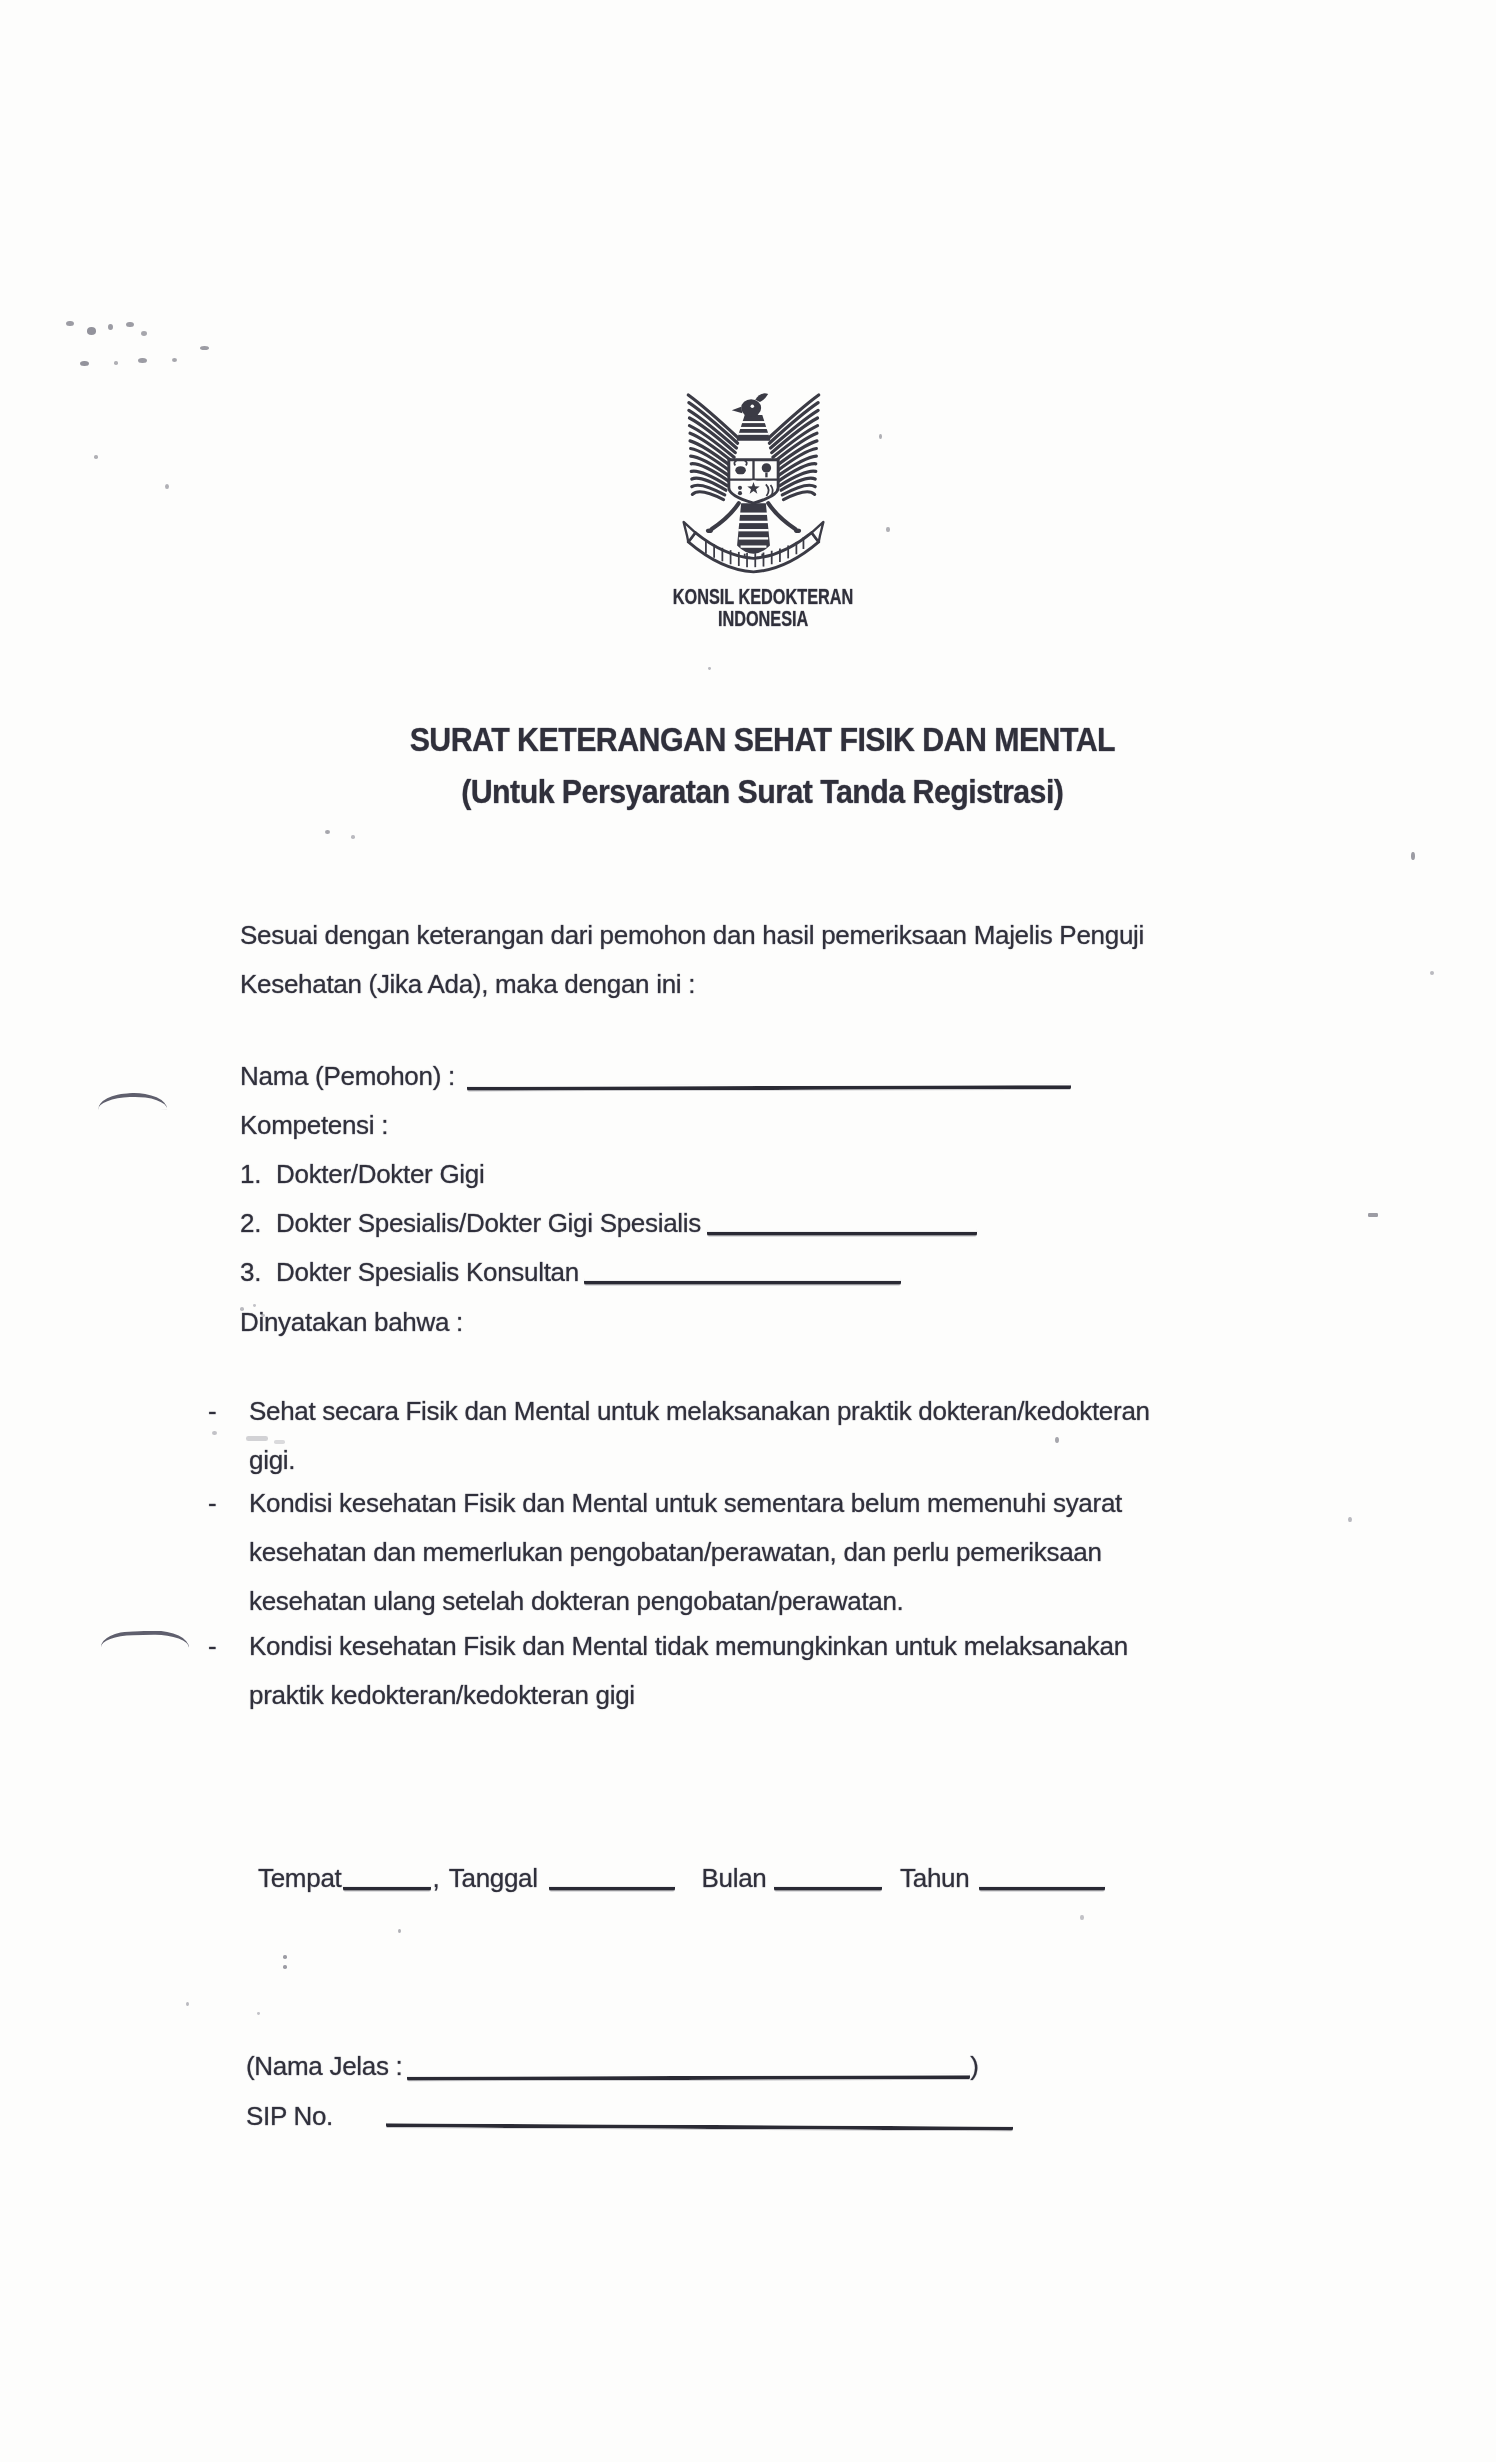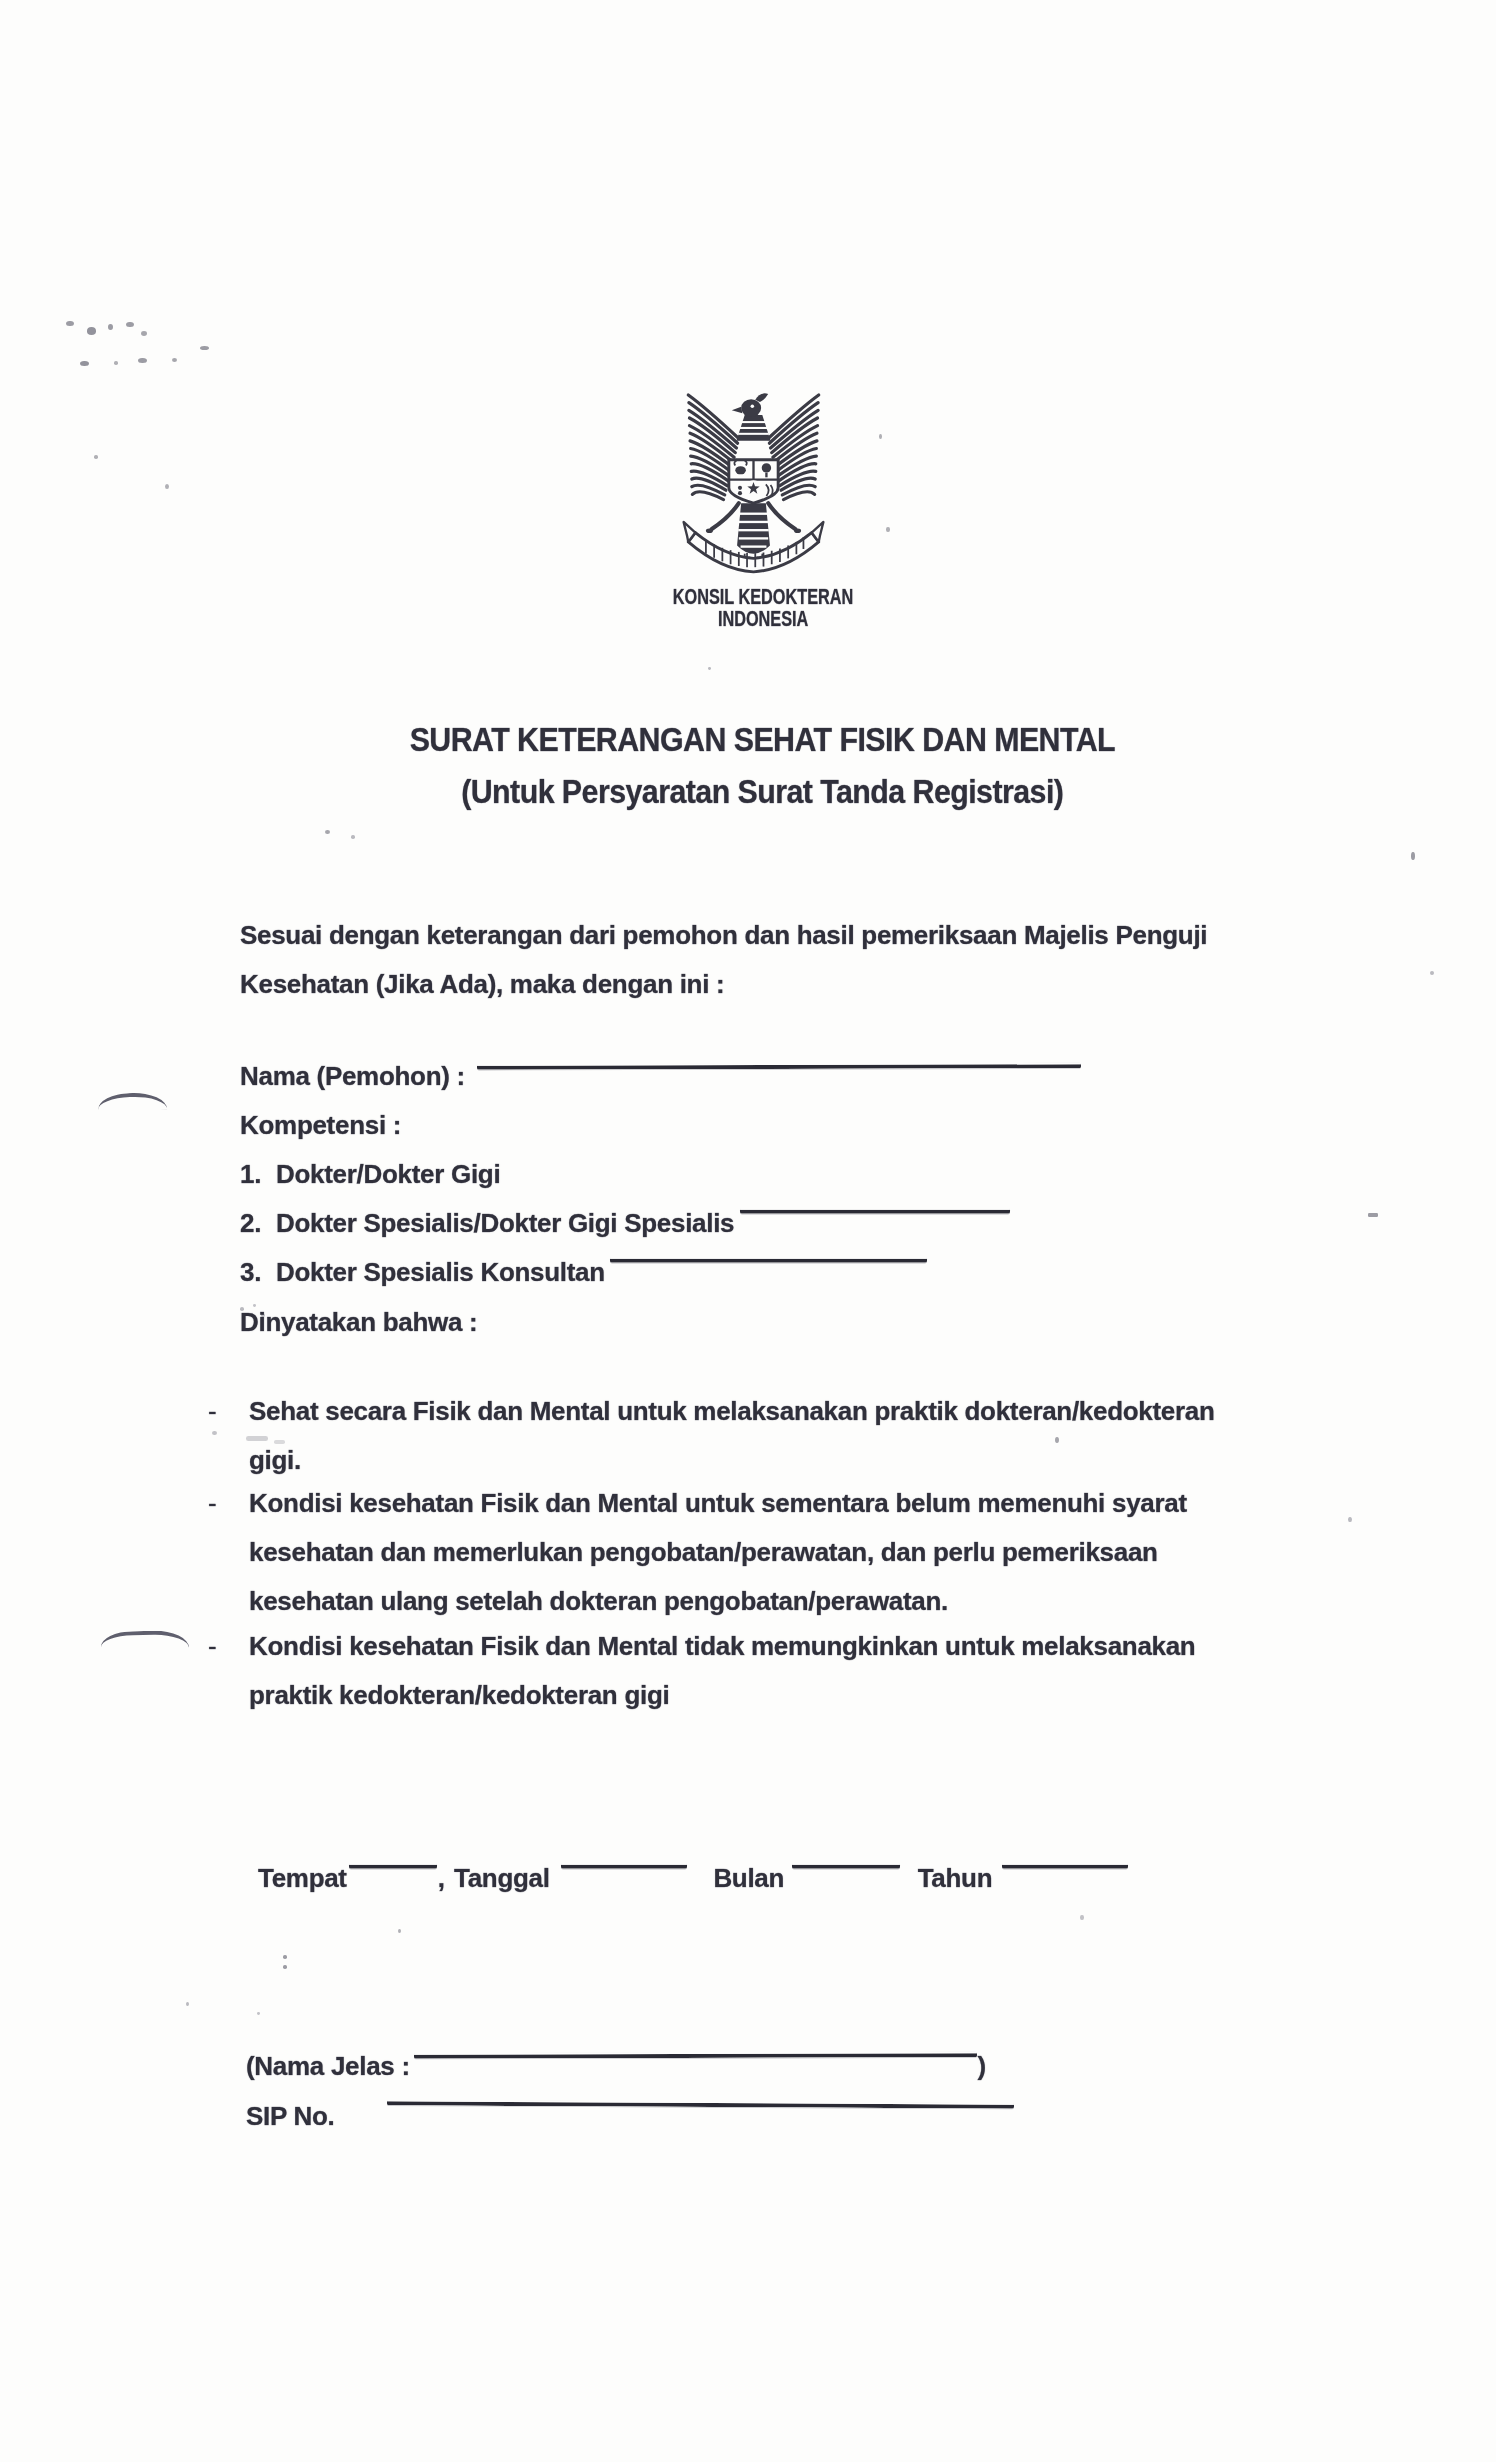"Sesuai dengan keterangan dari pemohon" .line { font-weight: bold -> none }
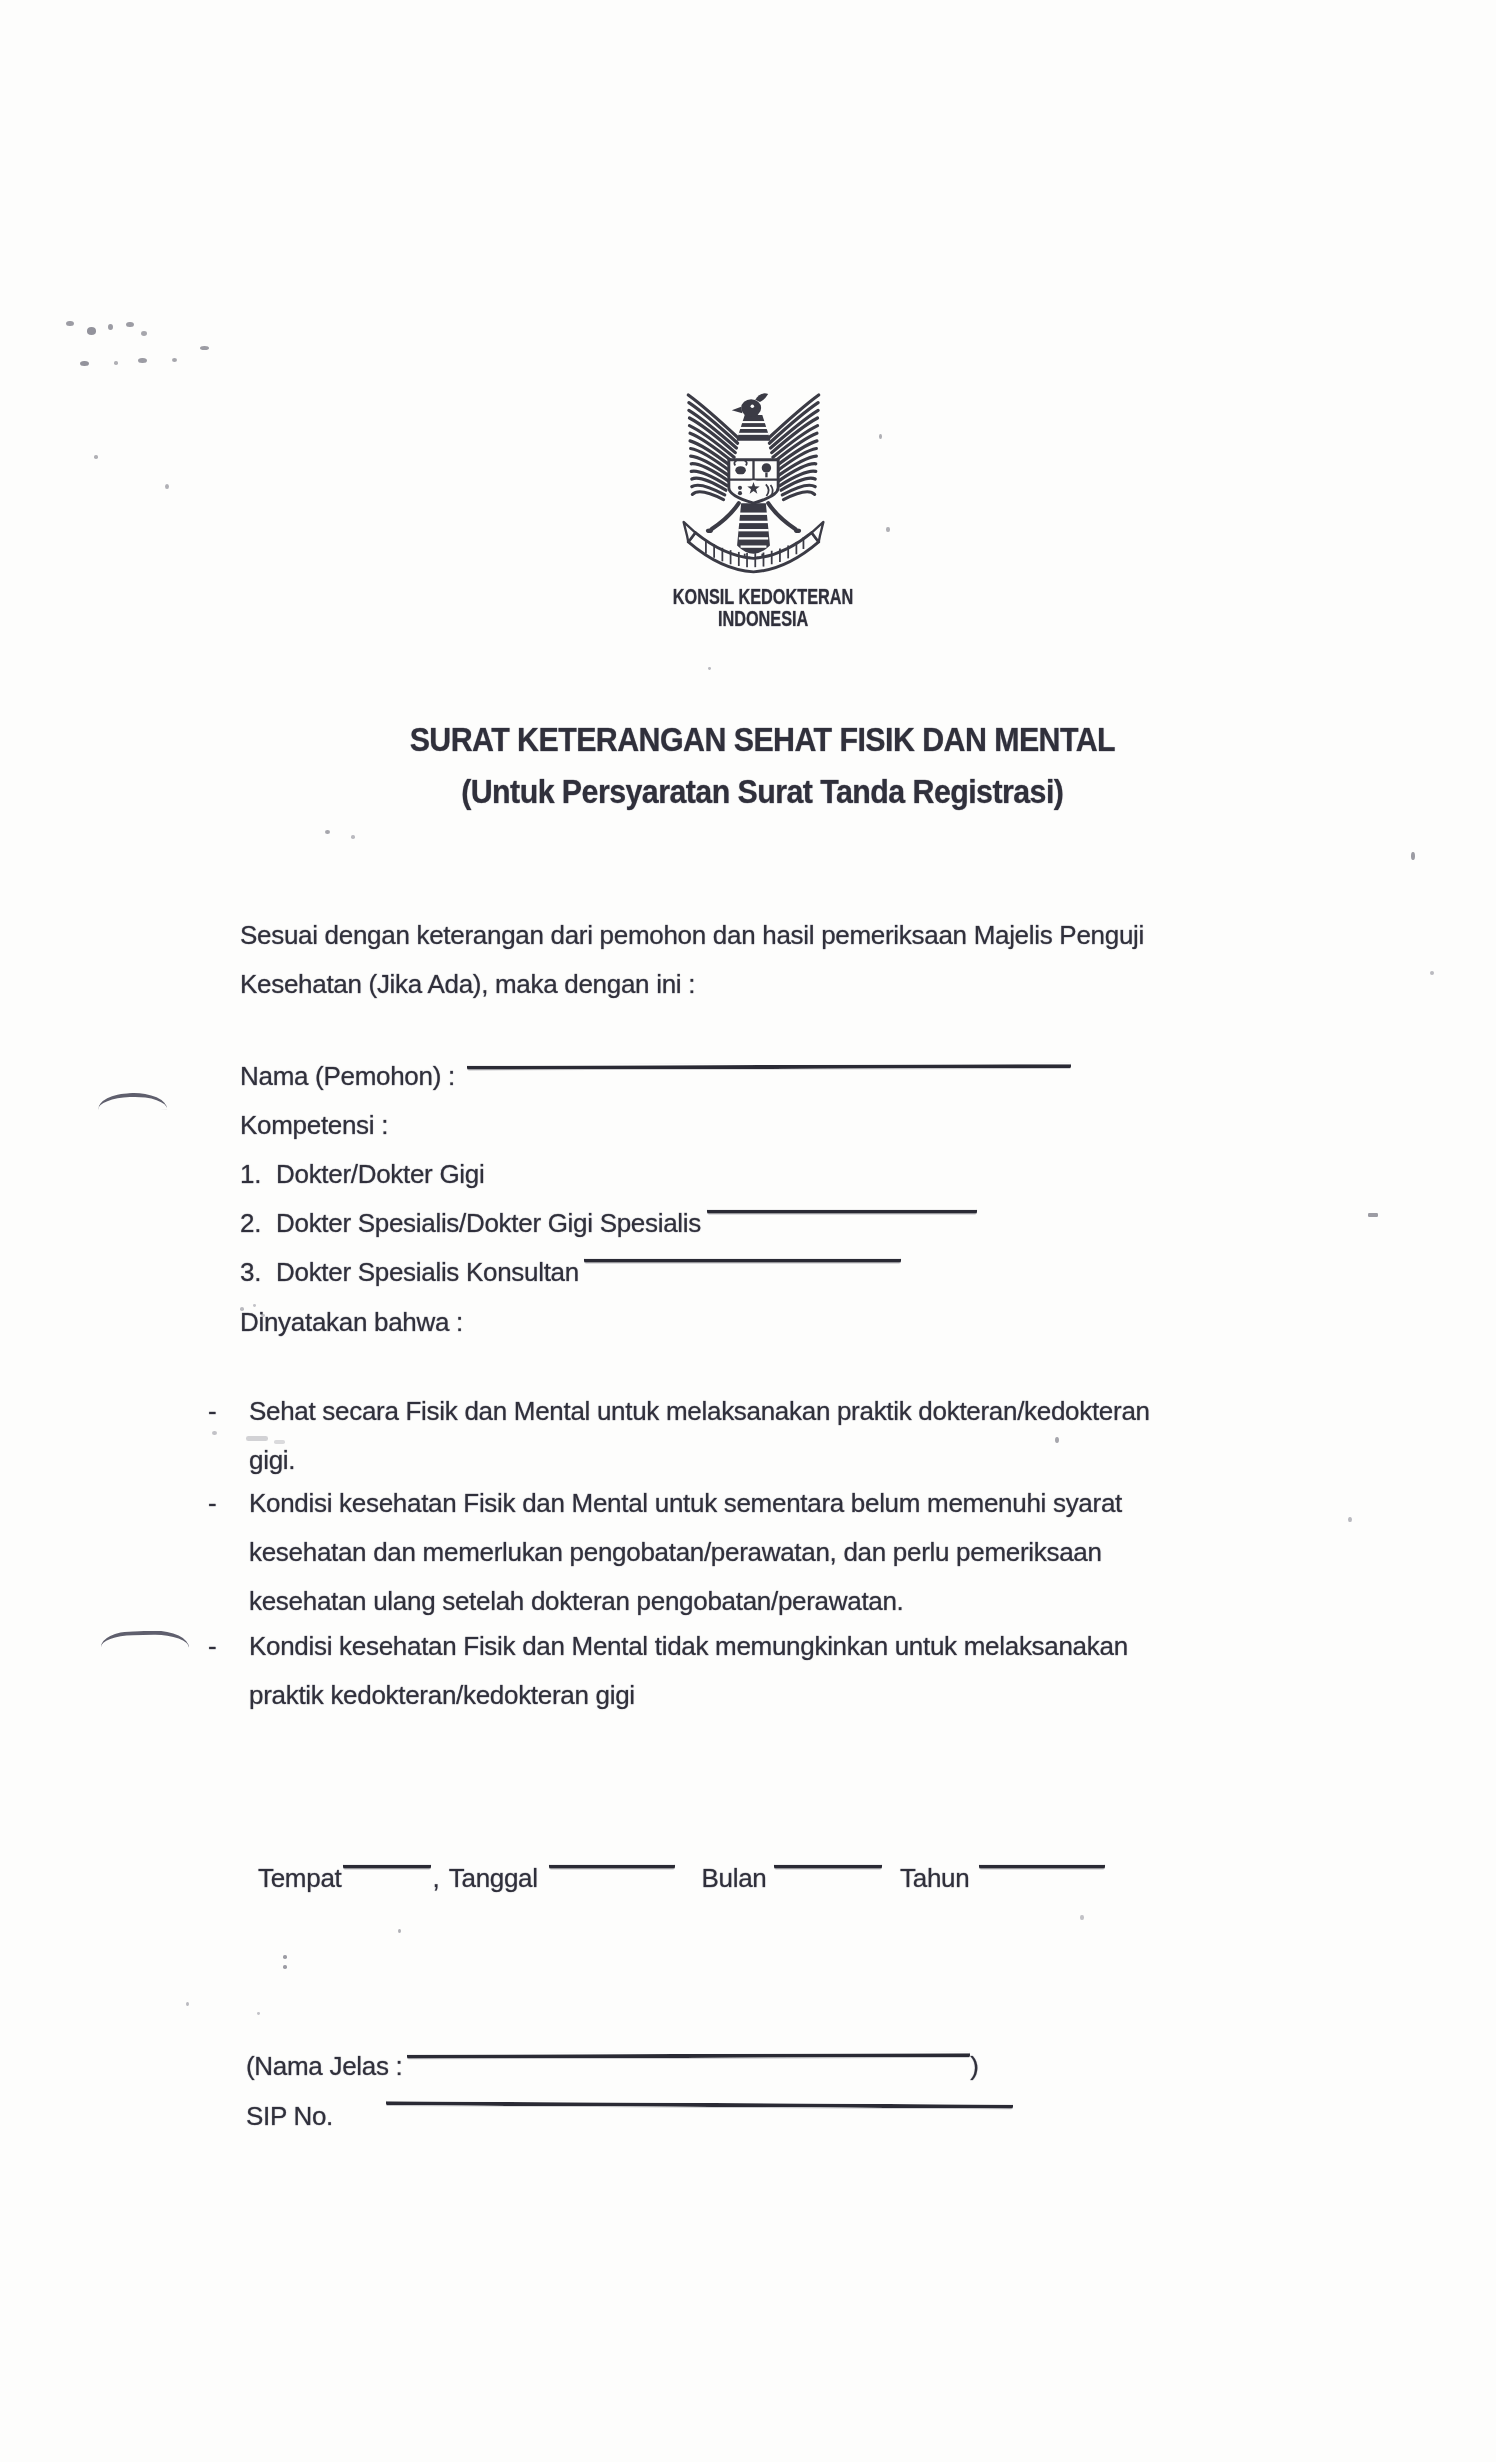"Nama (Pemohon) :" .row { align-items: flex-start -> center }
